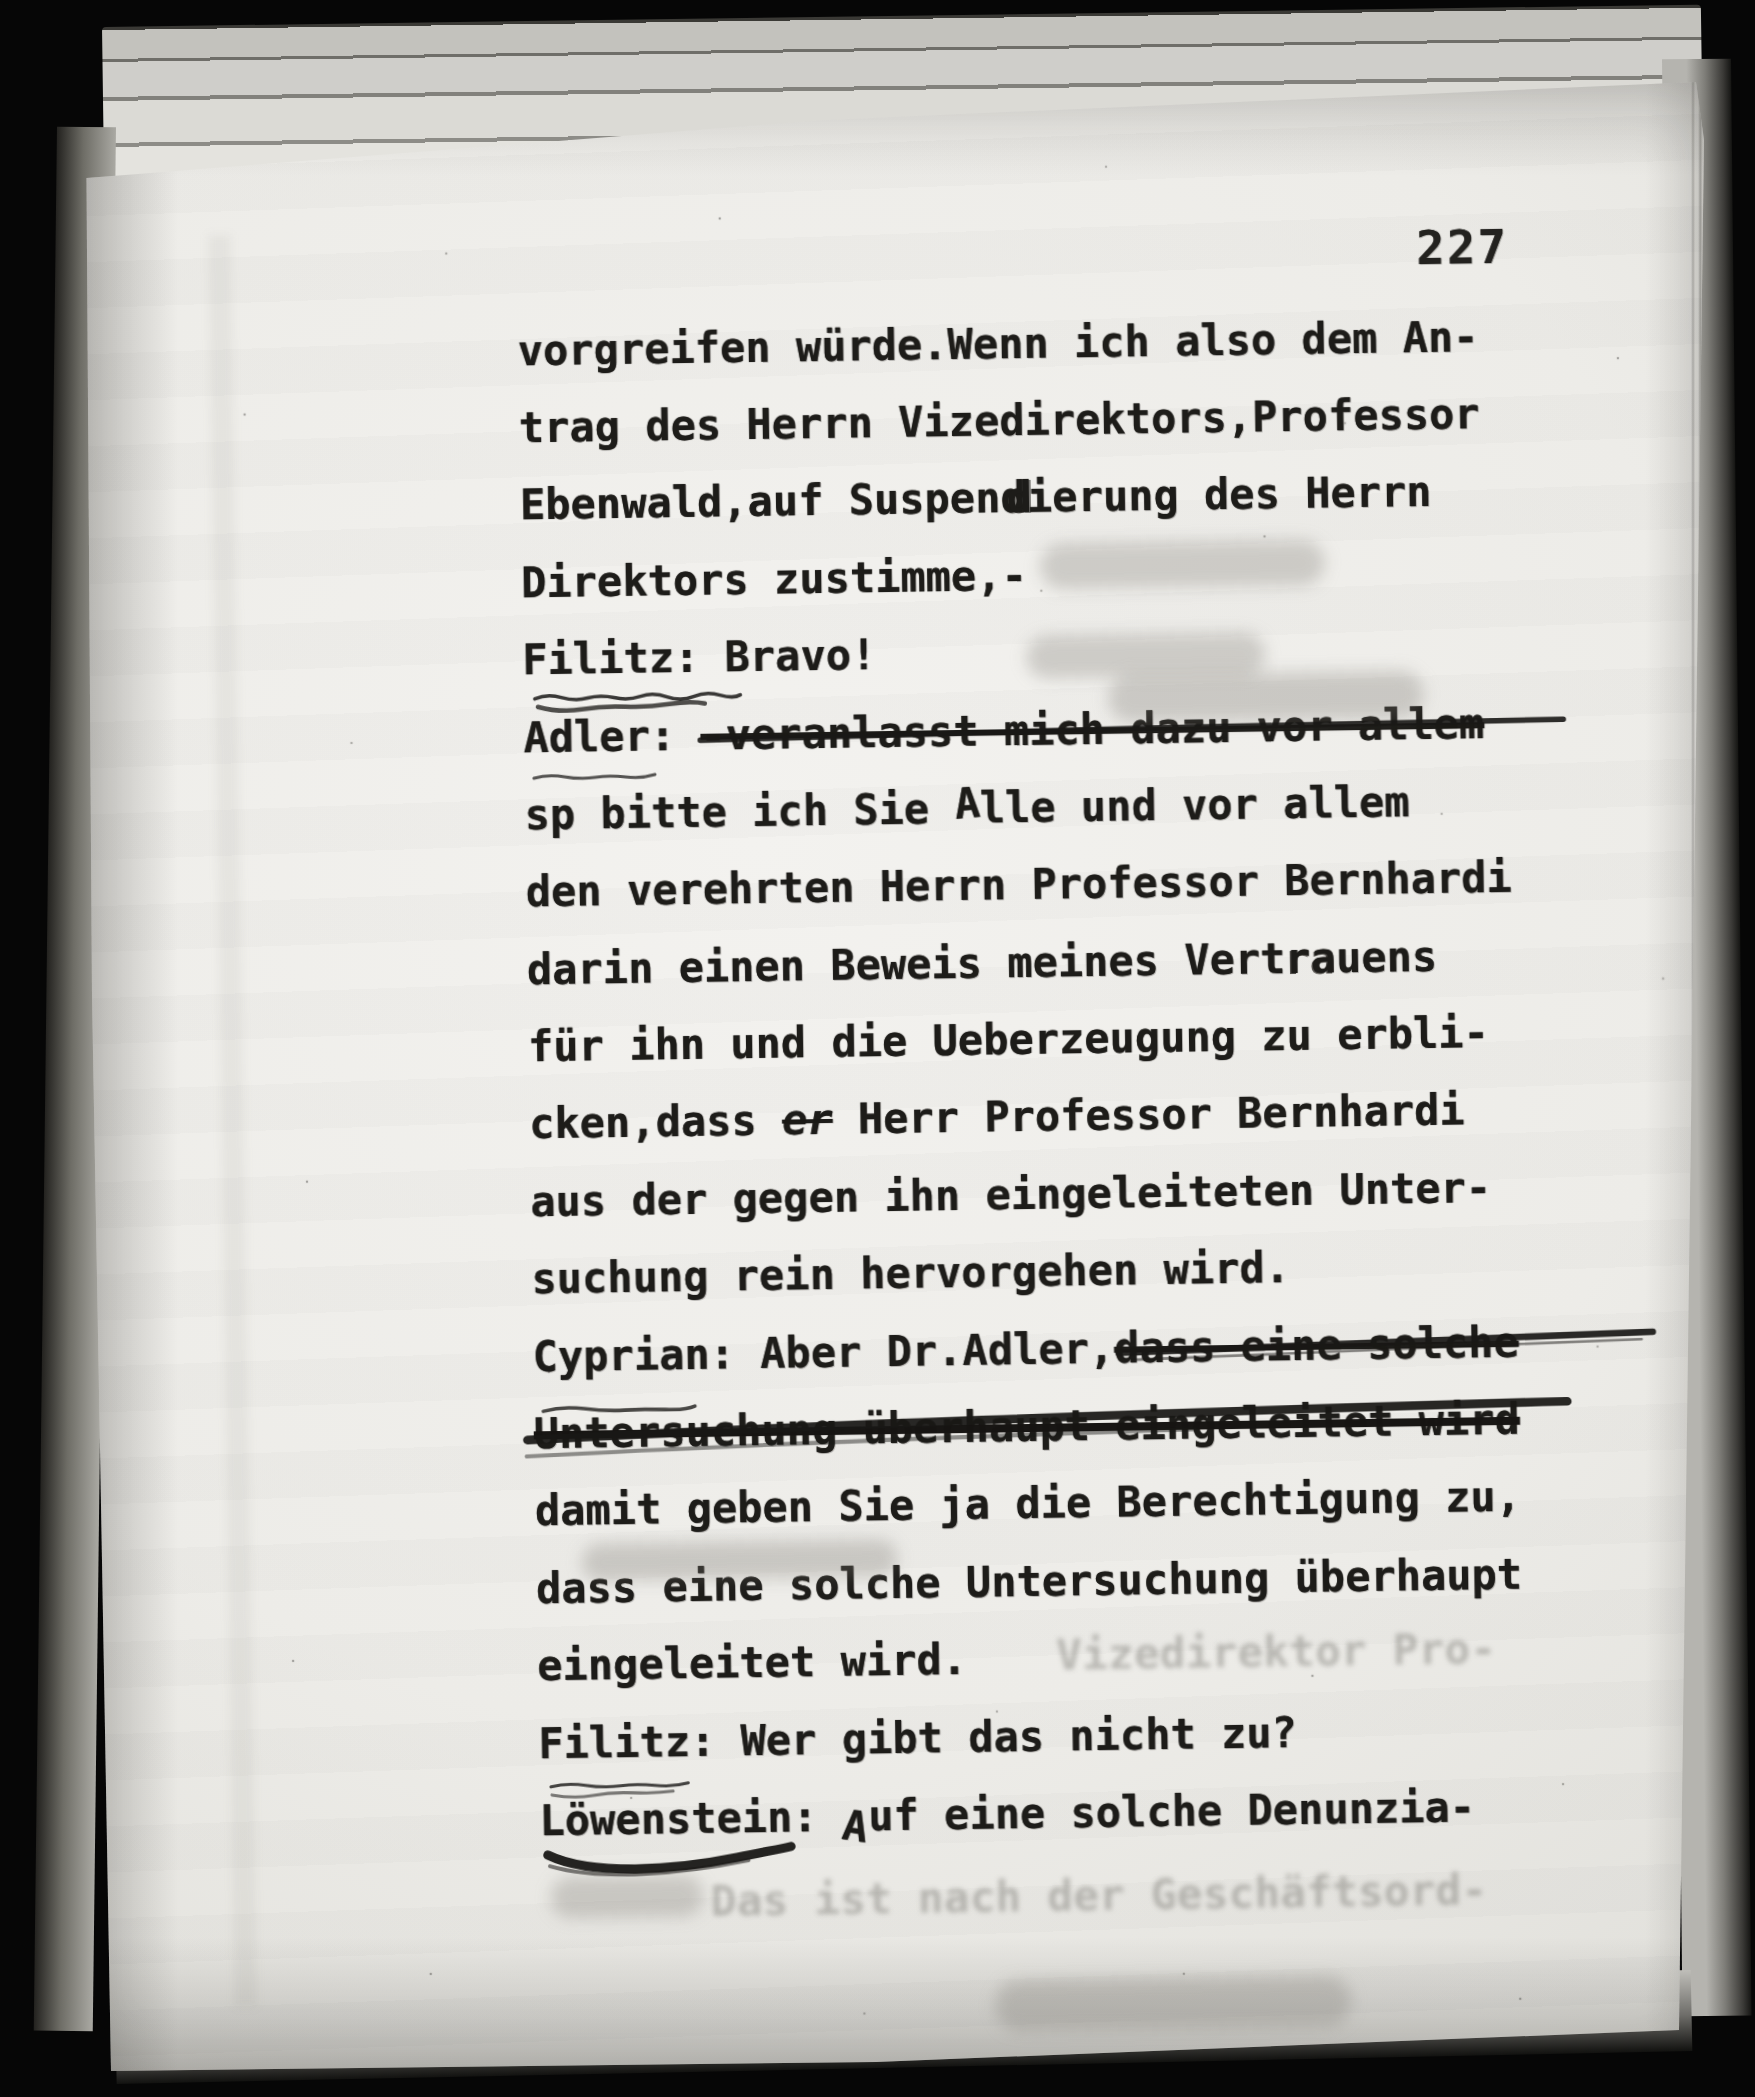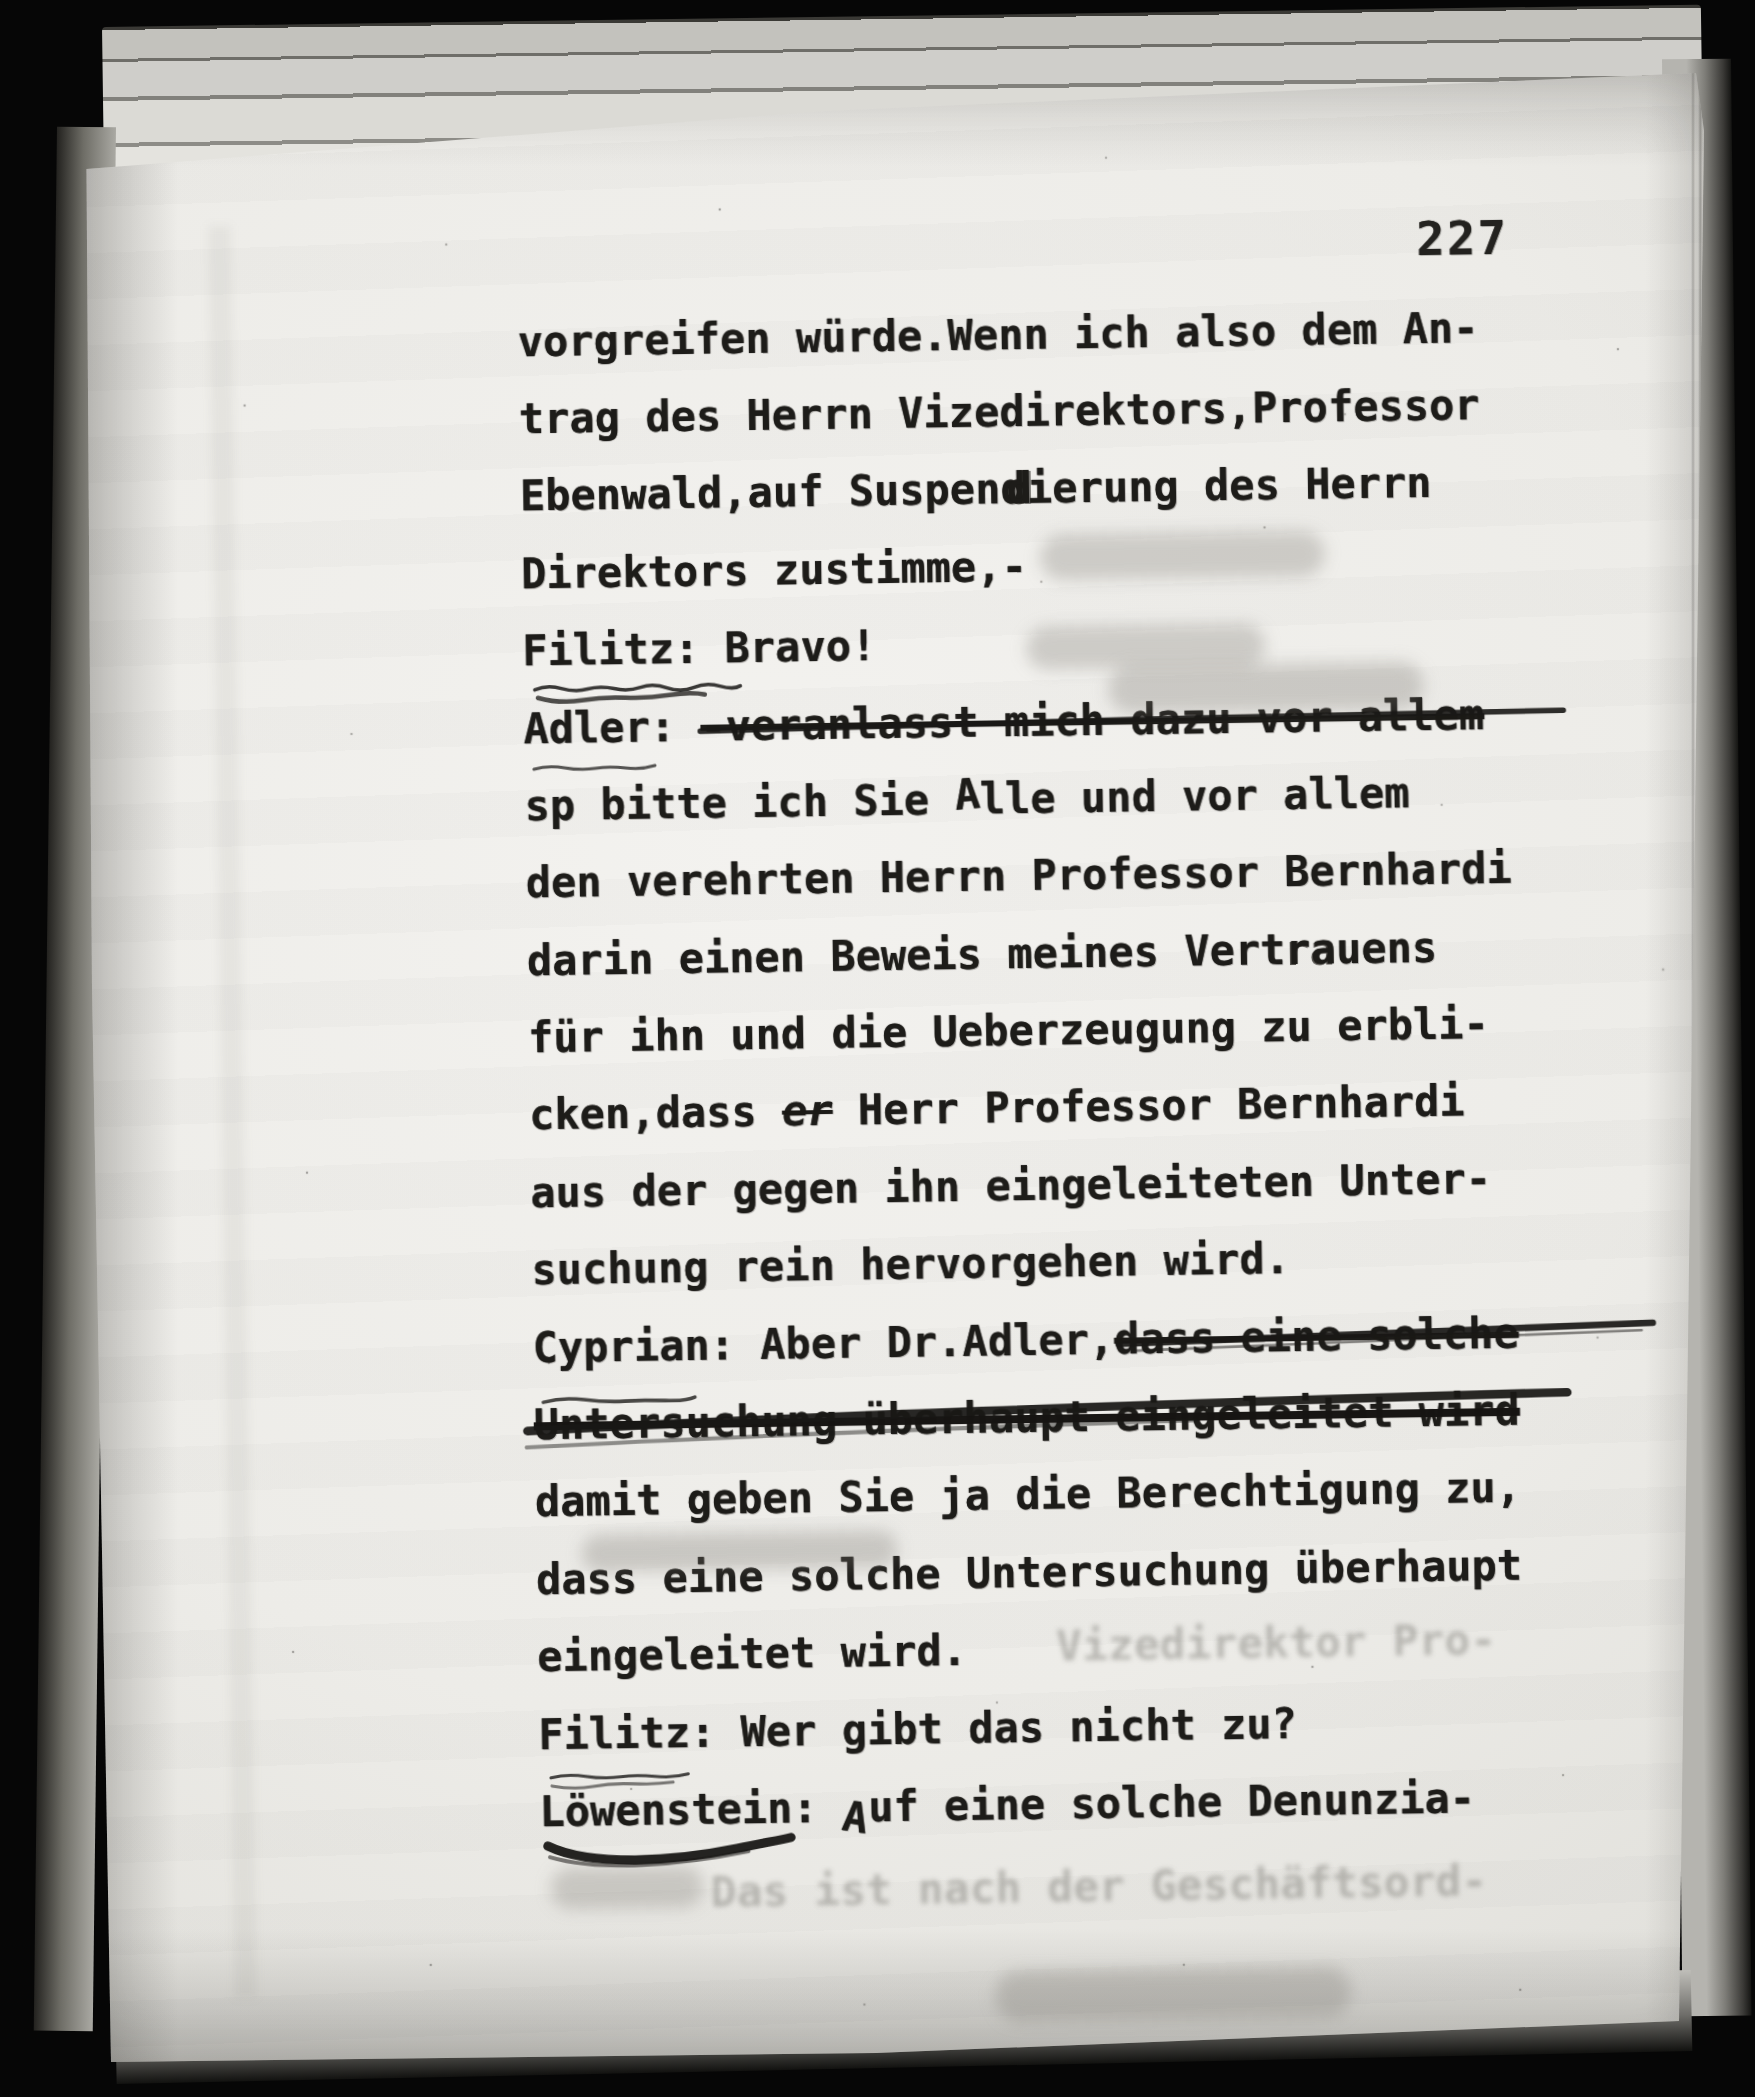"227" .page { top: 70px -> 79px }
